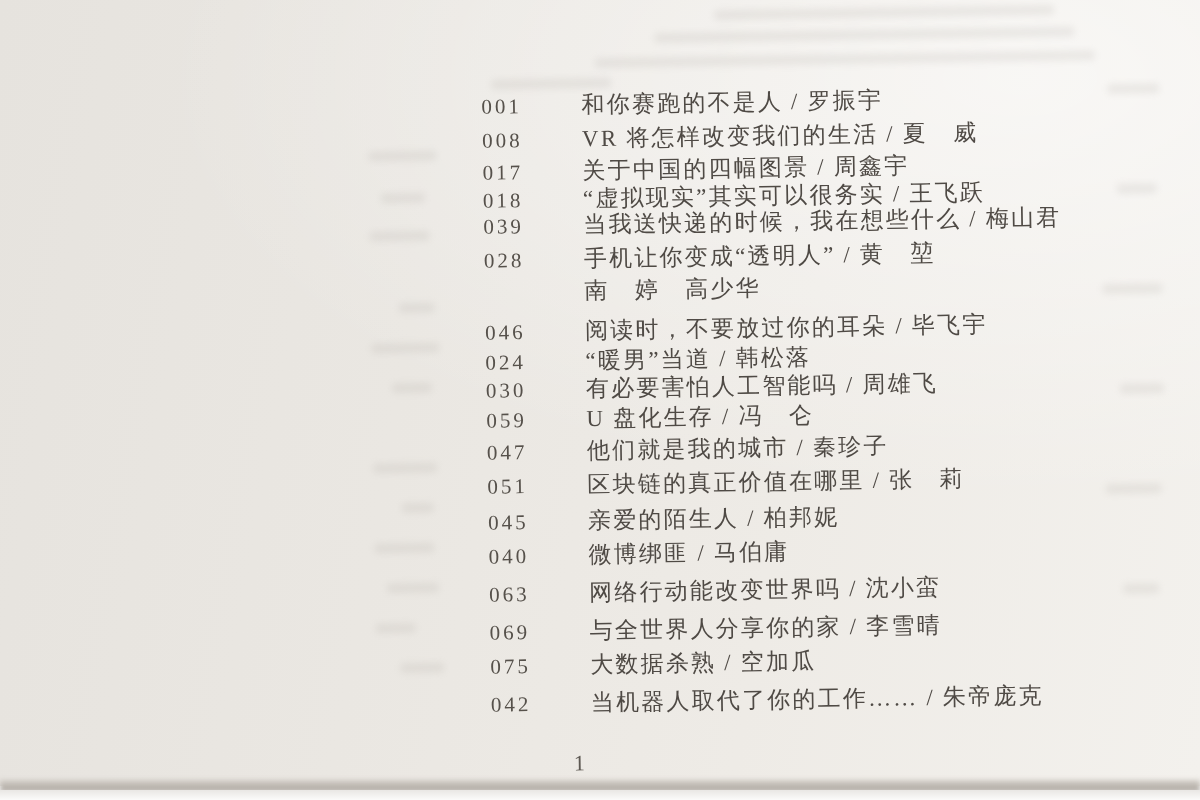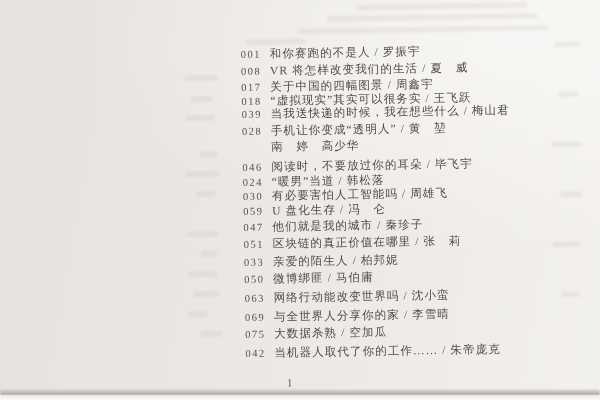"001" .row .num { margin-right: 5px -> 26px }
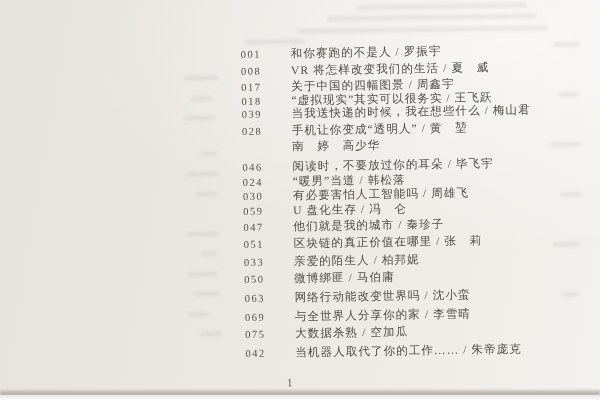"033" span.num { text: 033 -> 045 }
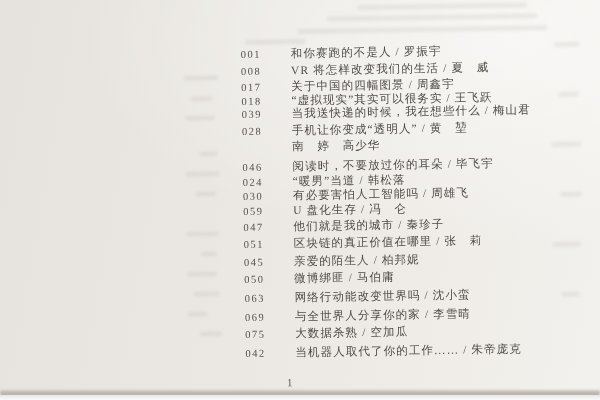"050" span.num { text: 050 -> 040 }
